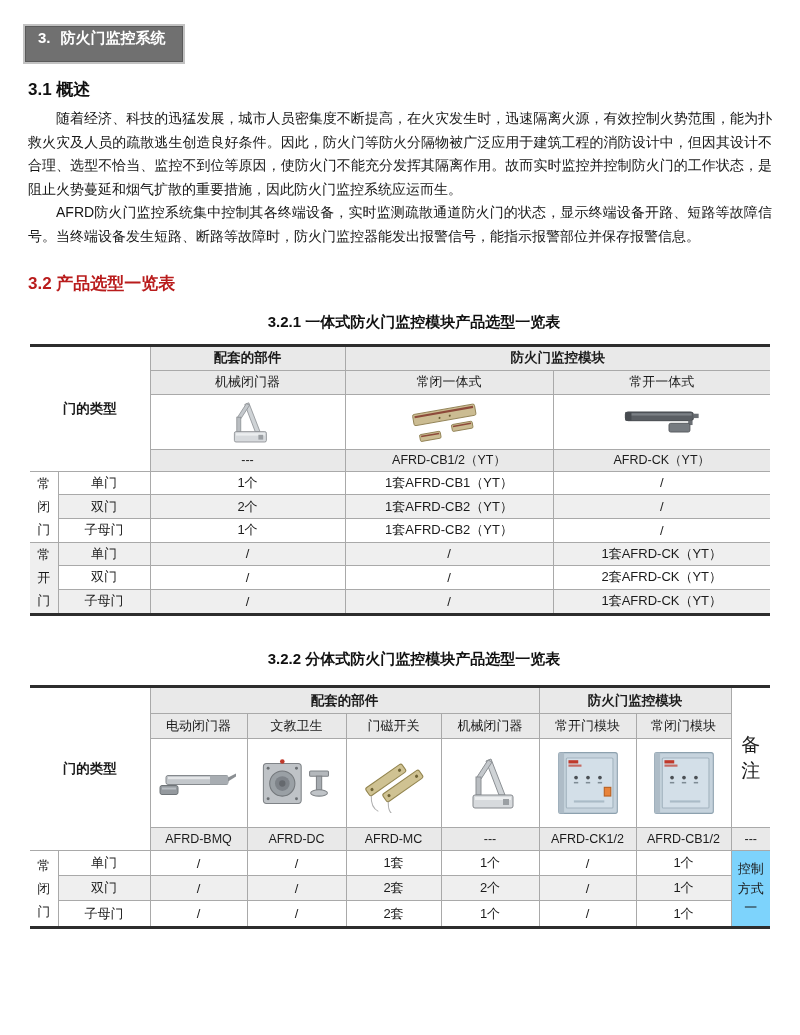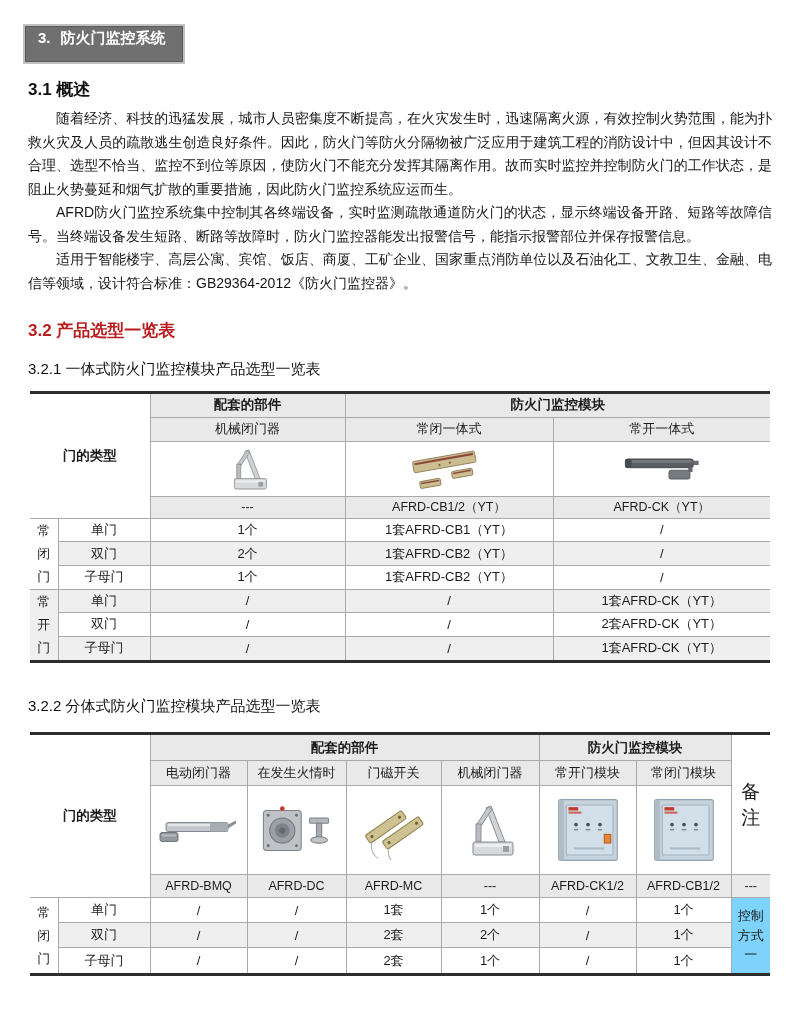"适用于智能楼宇、高层公寓、宾馆、饭店、商厦、工矿企业、国家重点消防单位以及石油化" p { html: <p>适用于智能楼宇、高层公寓、宾馆、饭店、商厦、工矿企业、国家重点消防单位以及石油化工、文教卫生、金融、电信等领域，设计符合标准：GB29364-2012《防火门监控器》。</p> -> none }
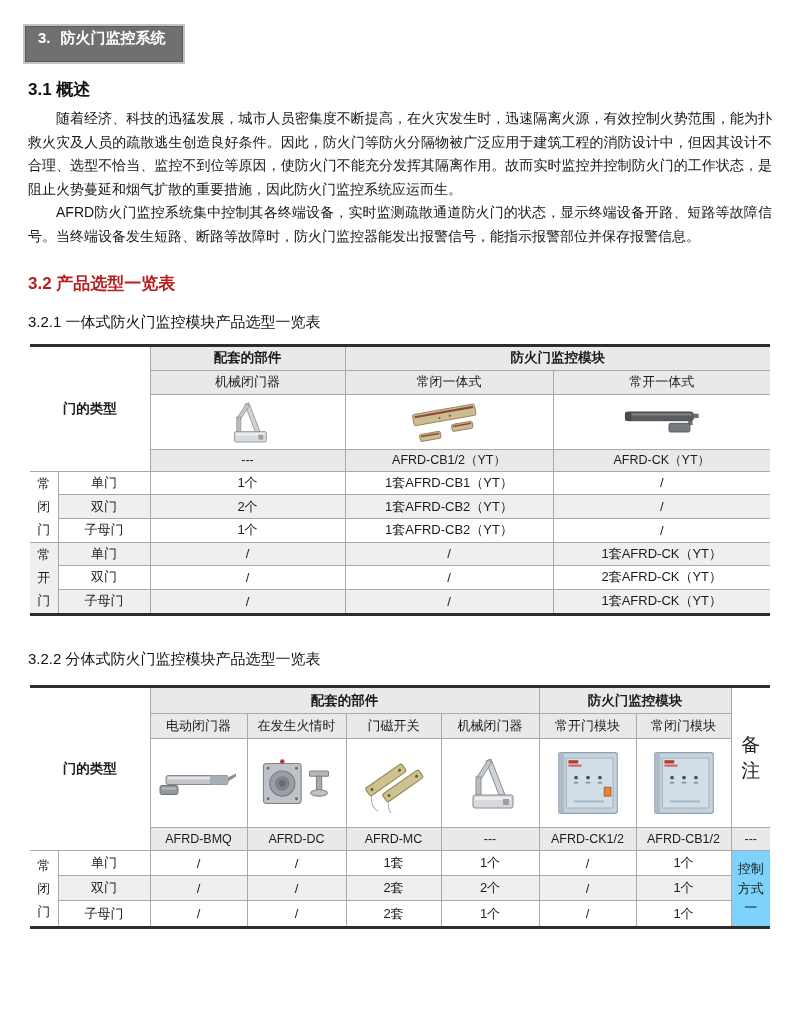"3.2.1 一体式防火门监控模块产品选型一览表" h3.sub { font-weight: 400 -> 700; text-align: none -> center }
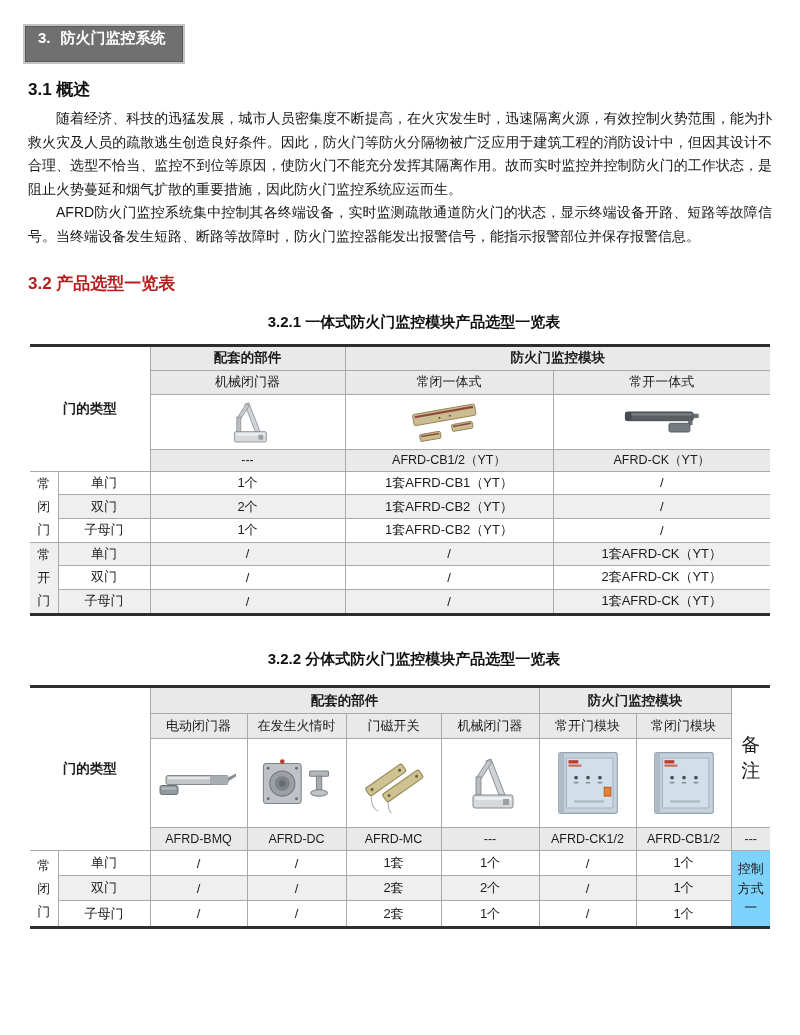"在发生火情时" th.hd { text: 在发生火情时 -> 文教卫生 }
